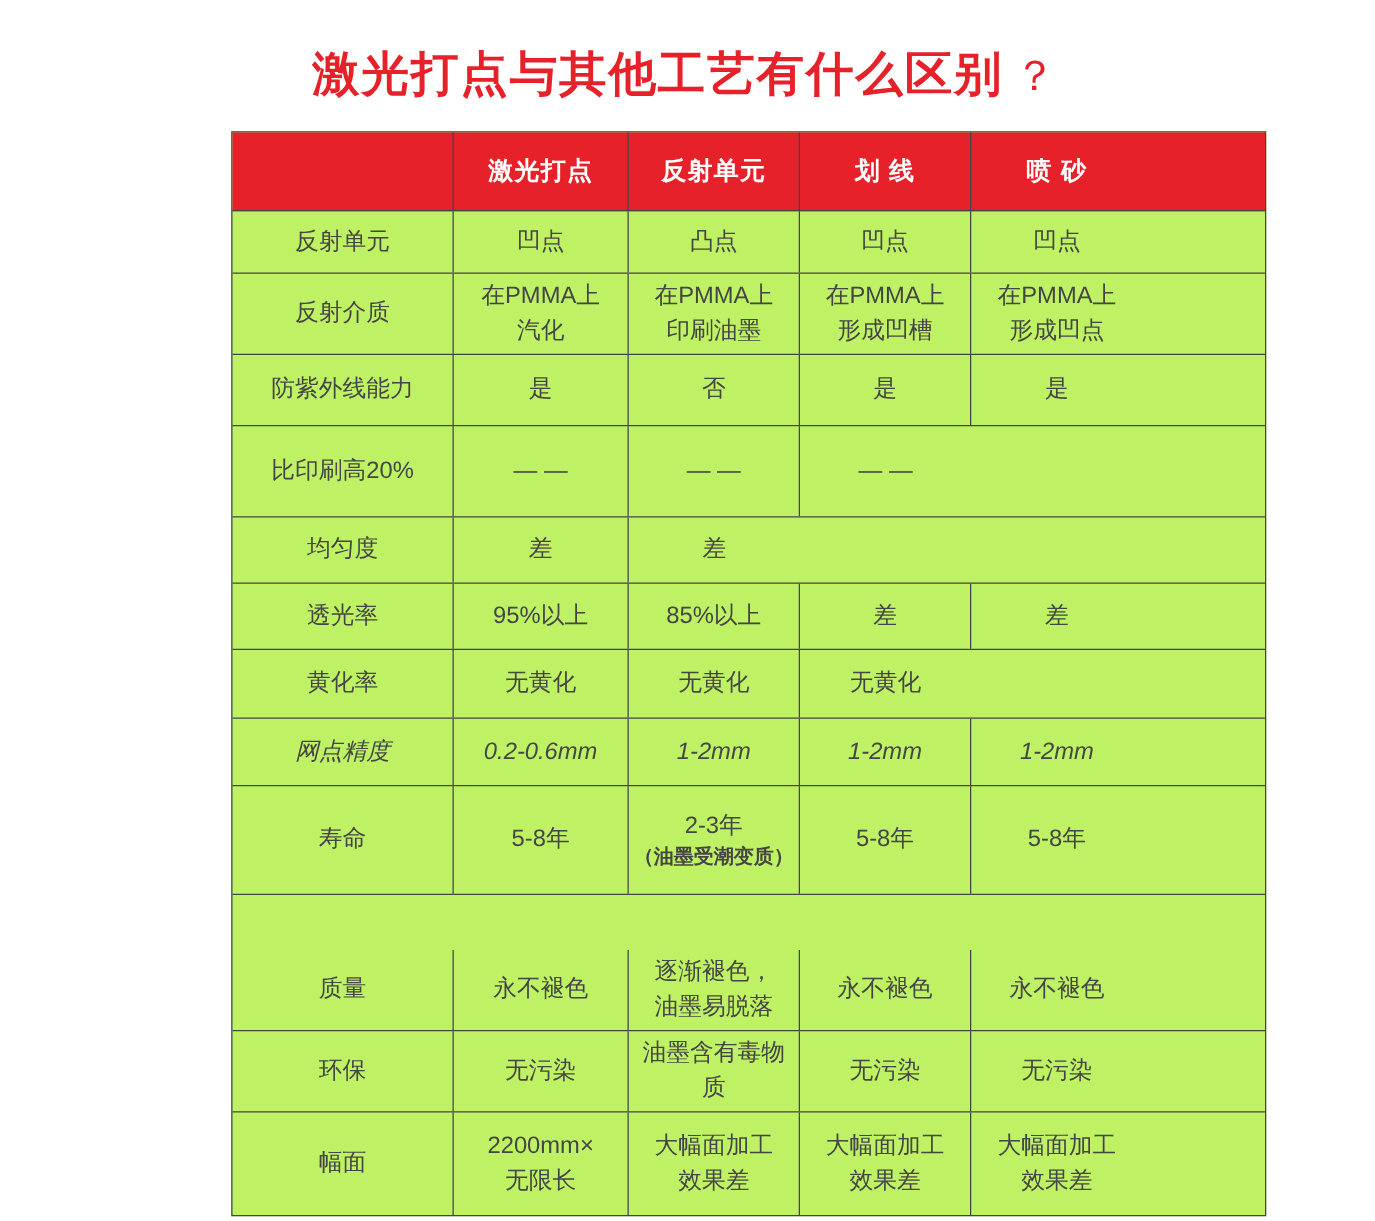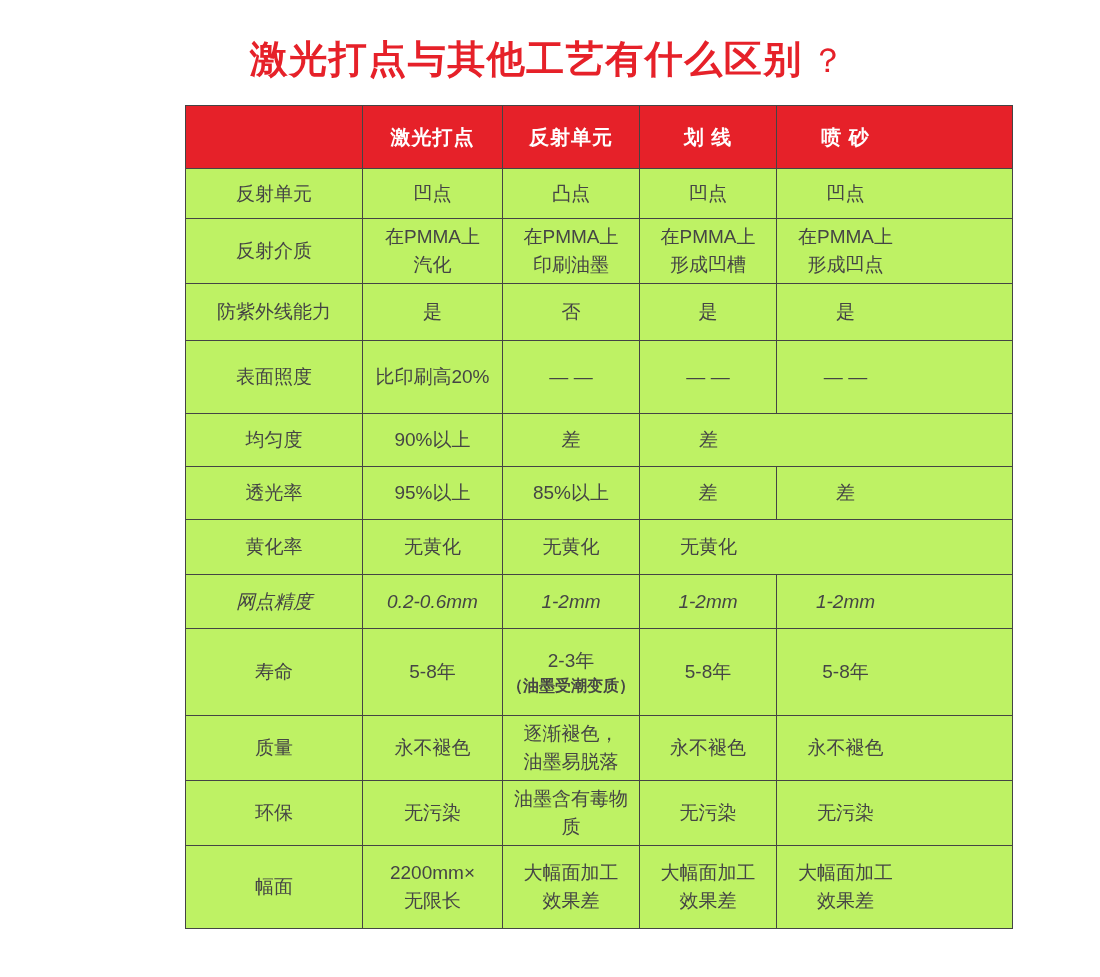"表面照度" div { html: <div>表面照度</div> -> none }
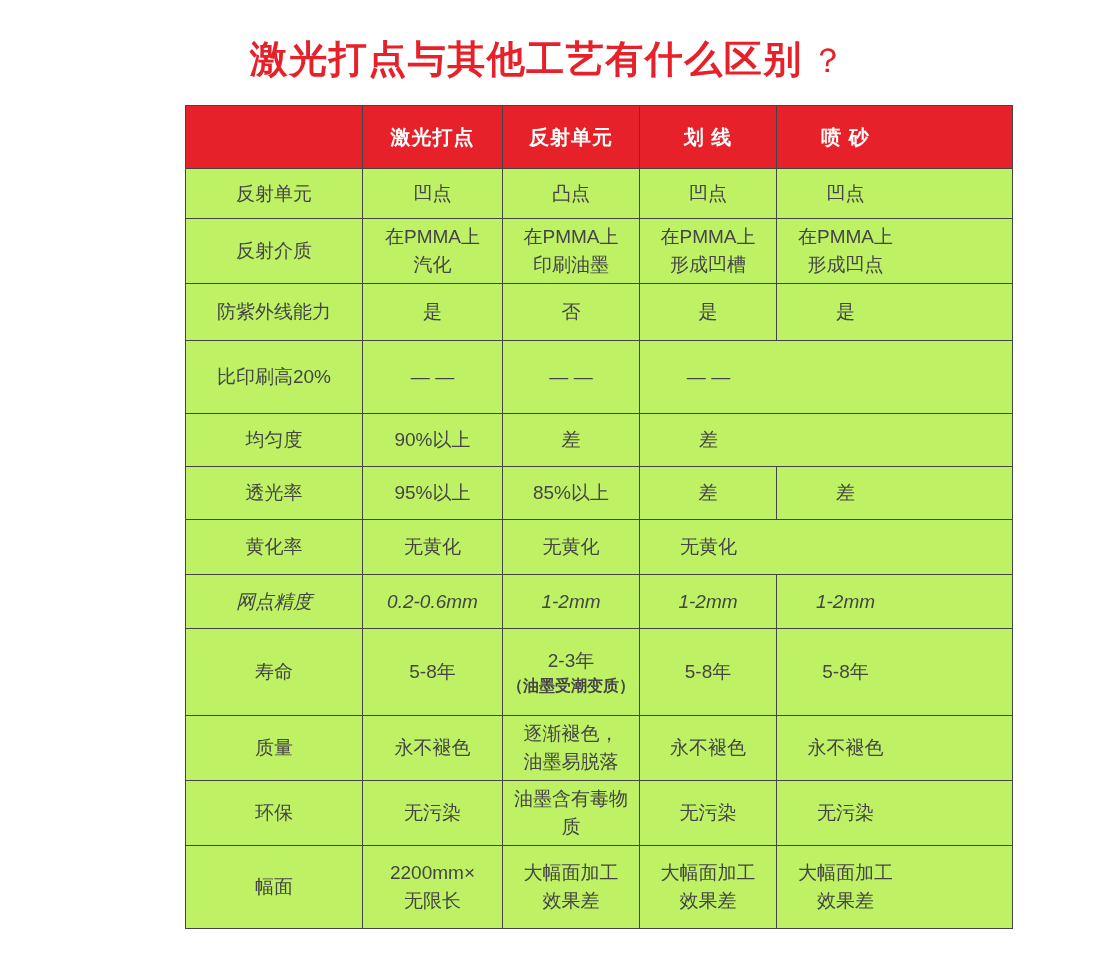"90%以上" div { html: <div>90%以上</div> -> none }
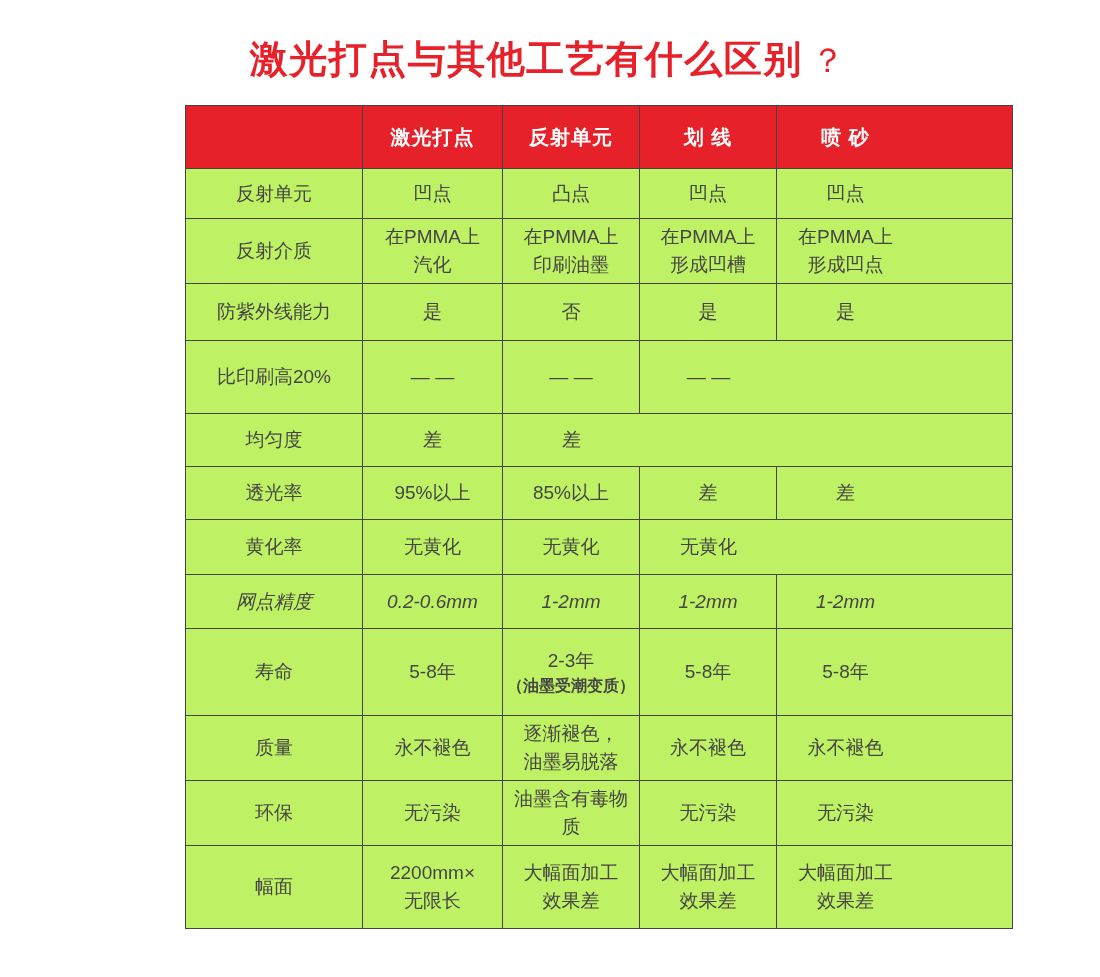"质量" div.trow { margin-top: none -> 44px }
